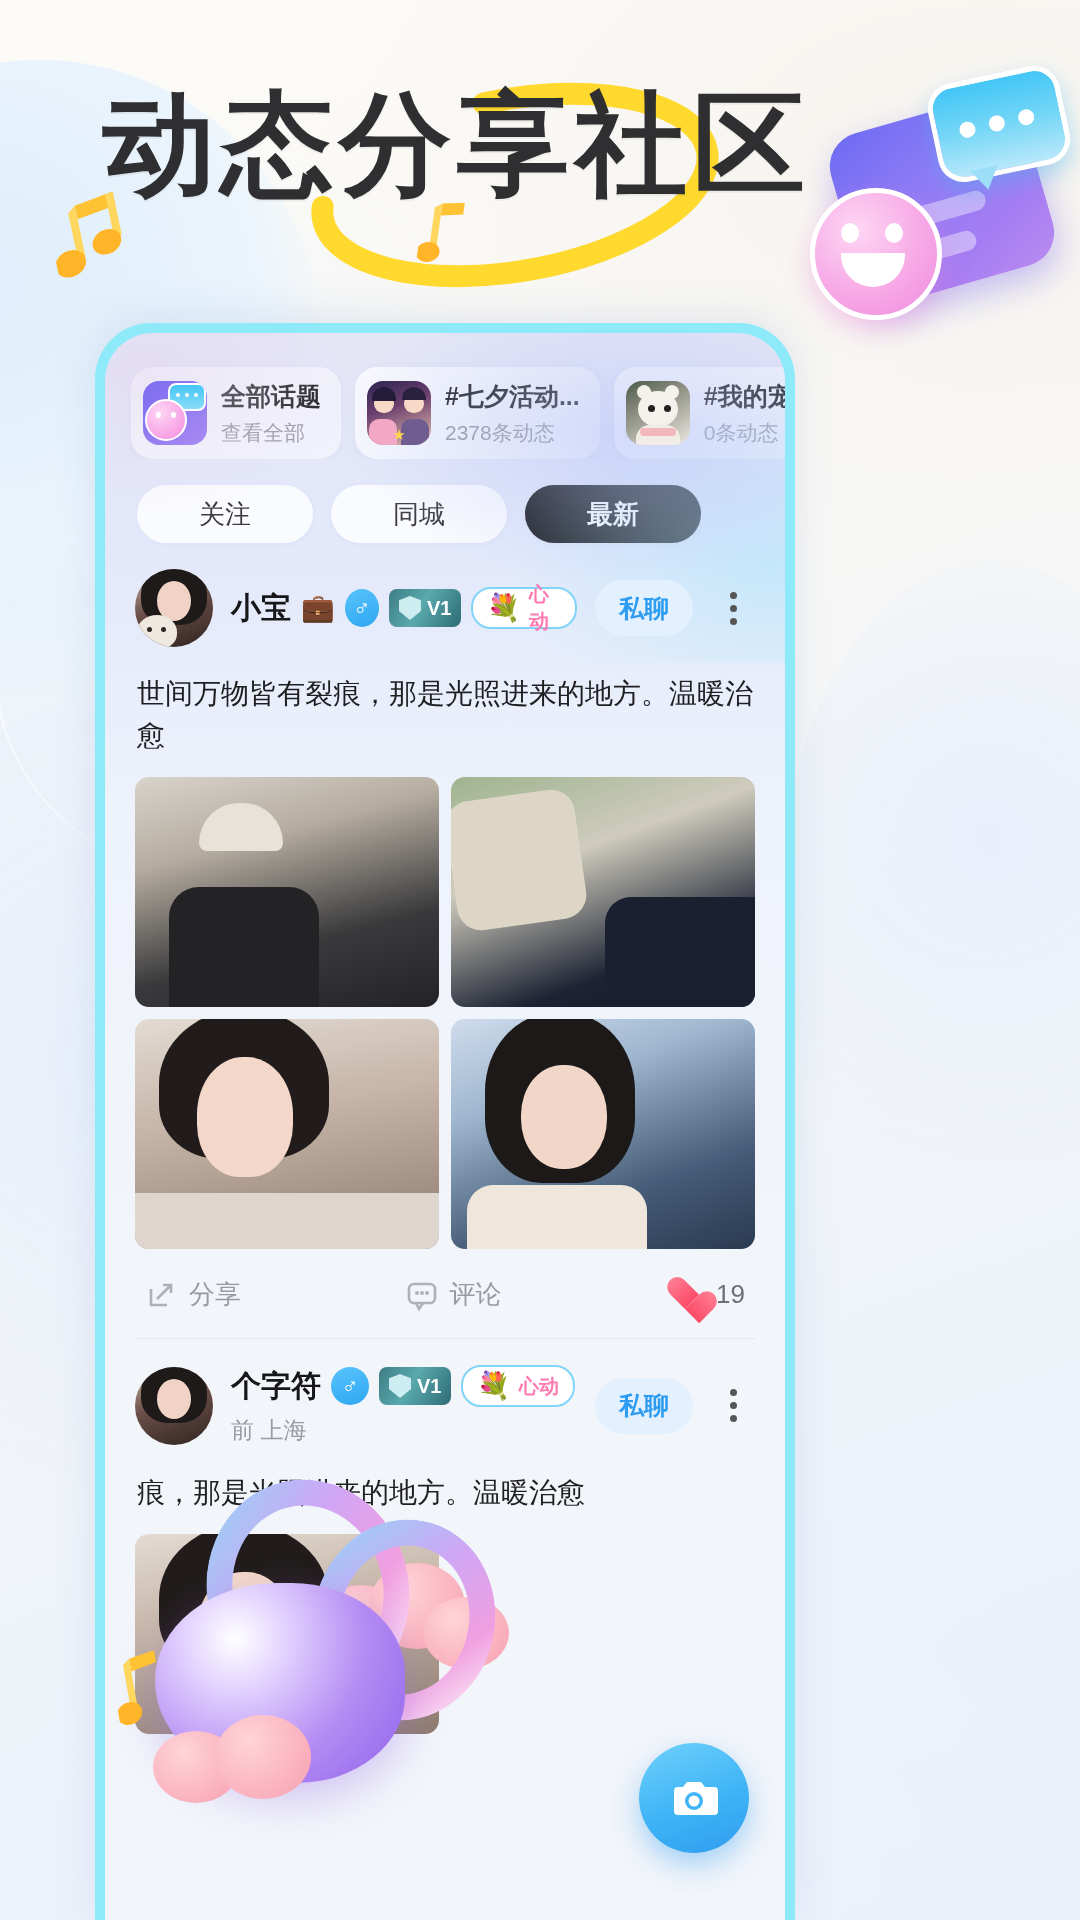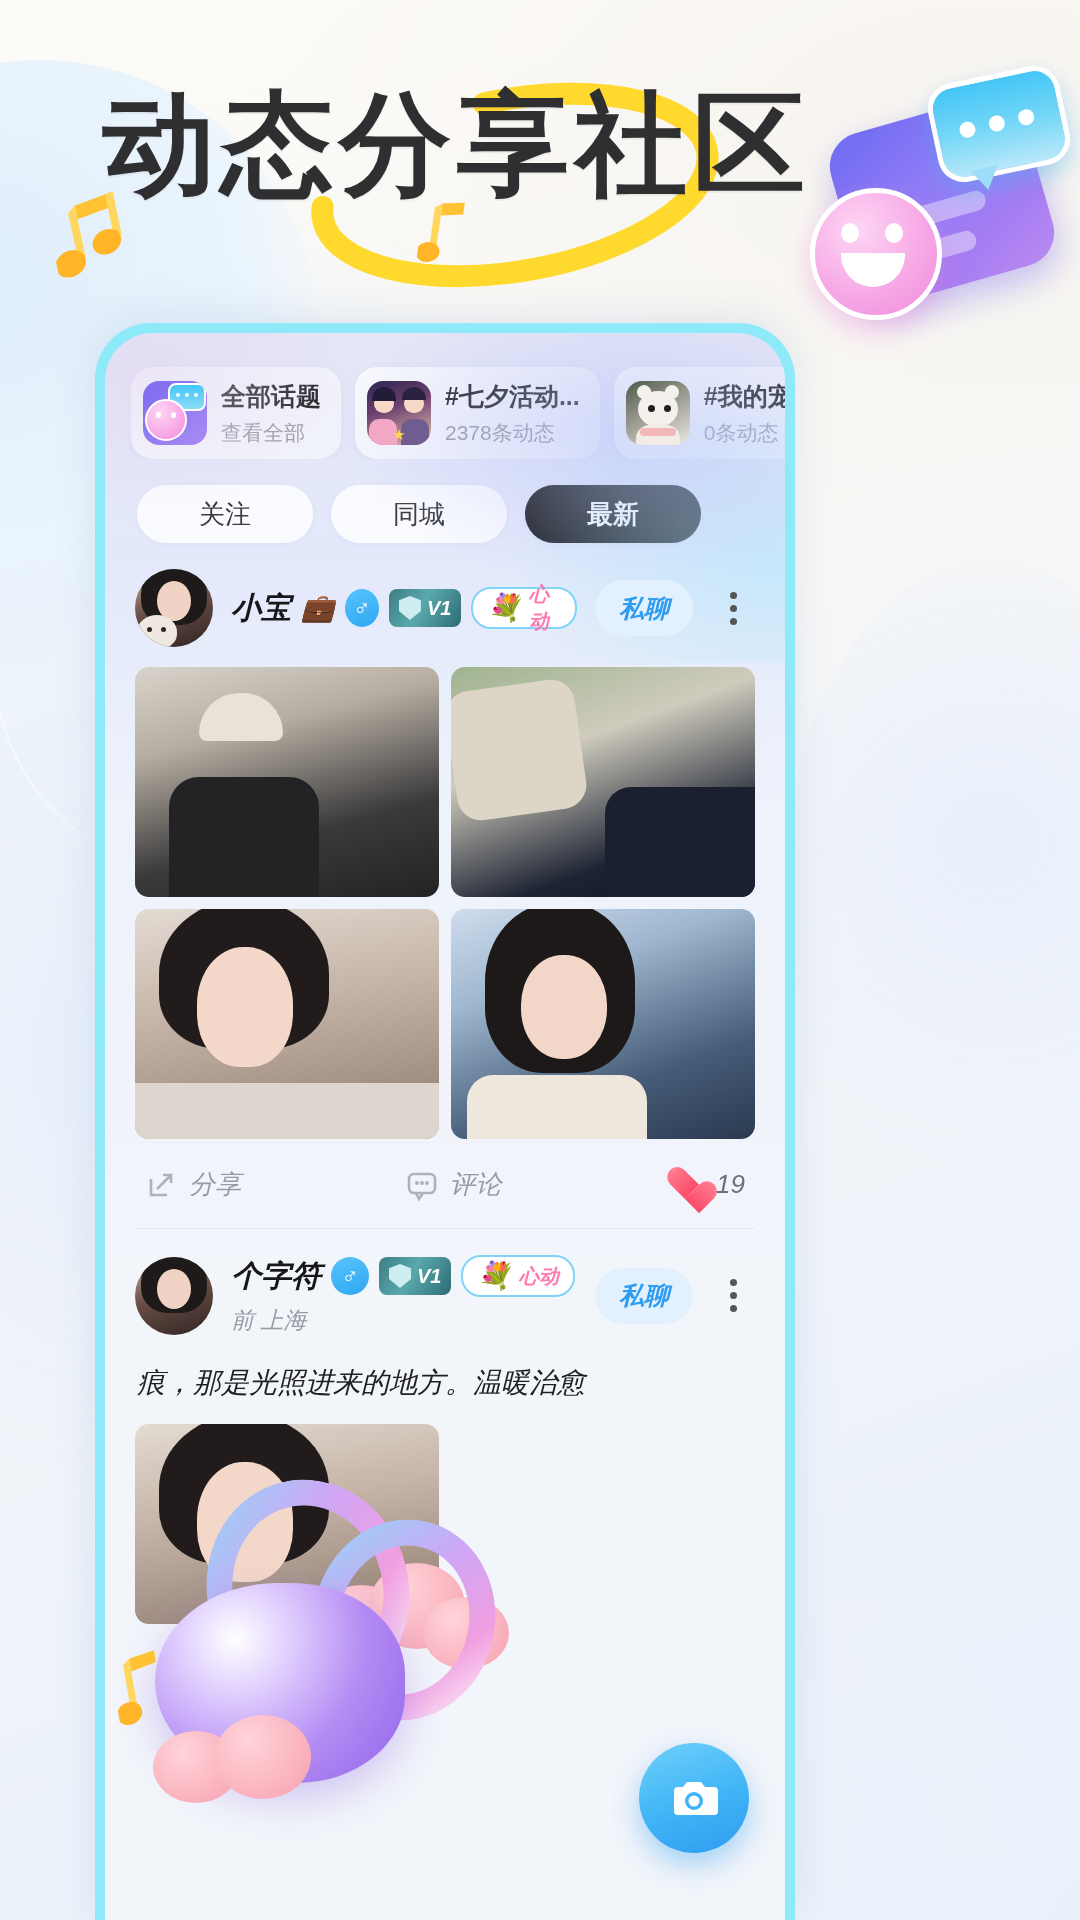"小宝" .post { font-style: italic -> none }
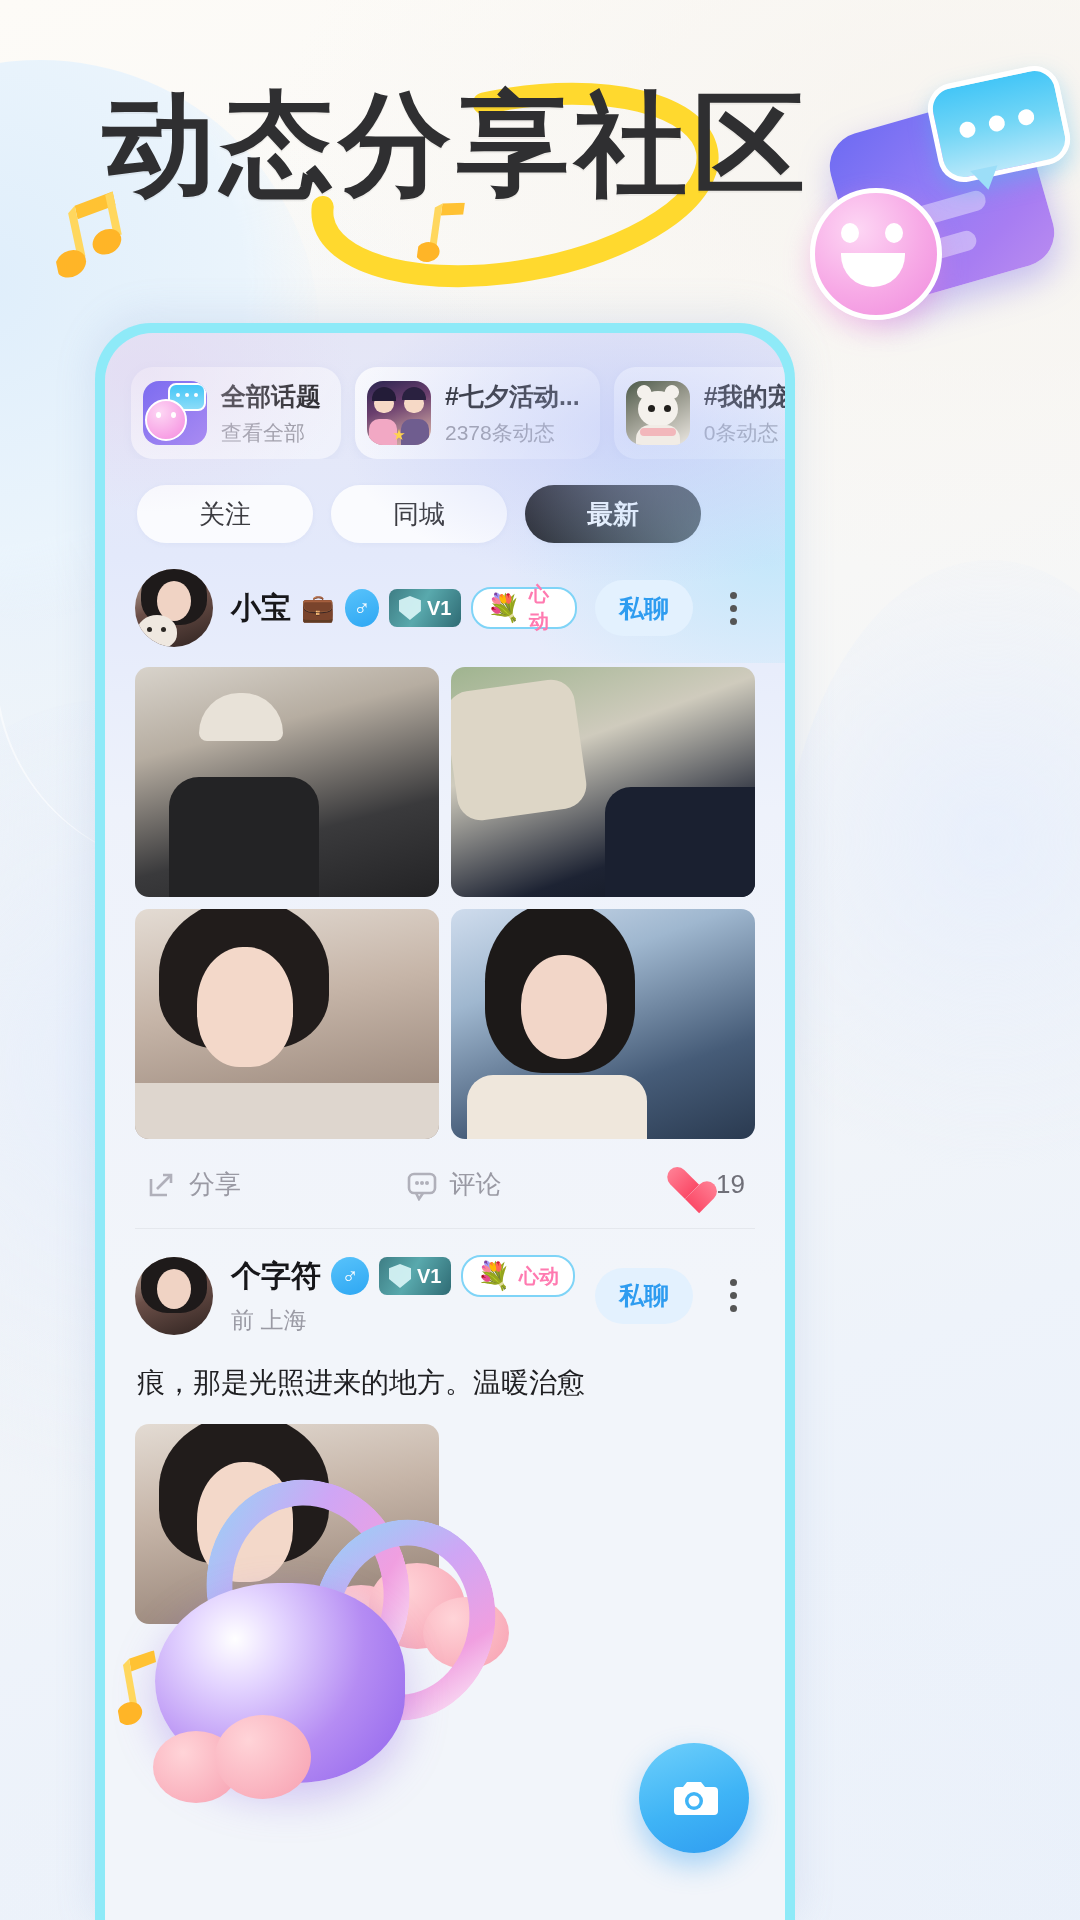"世间万物皆有裂痕，那是光照进来的地方。温暖治愈" div.post-text { html: none -> <div>世间万物皆有裂痕，那是光照进来的地方。温暖治愈</div> }
